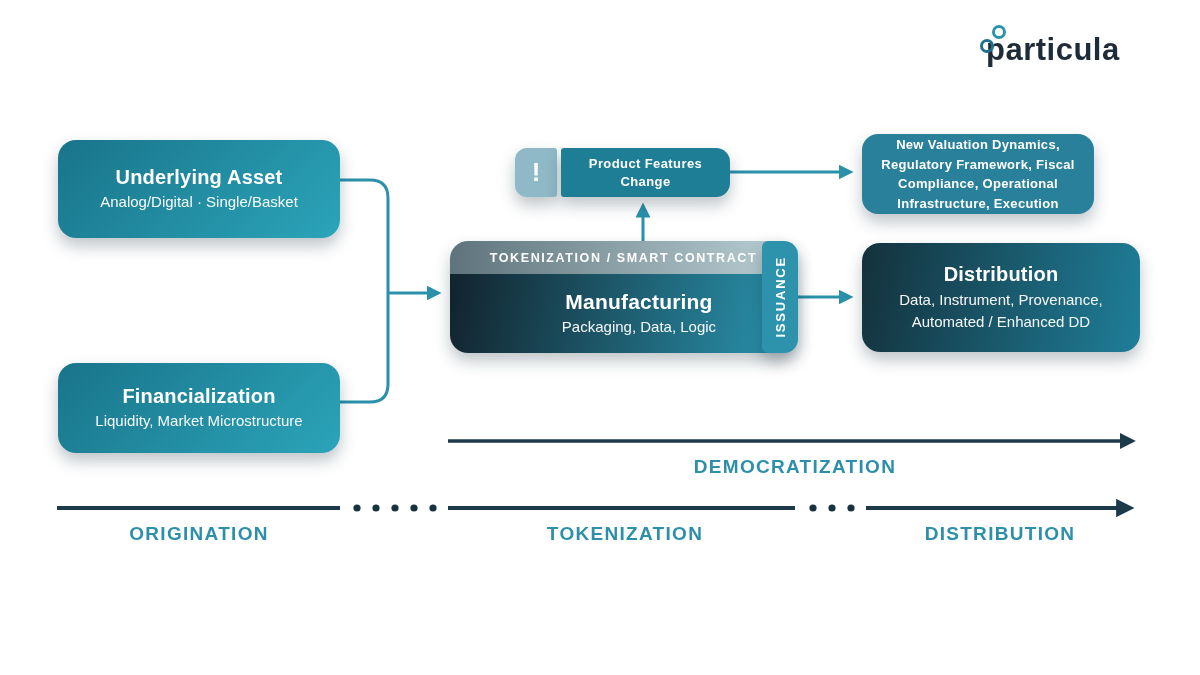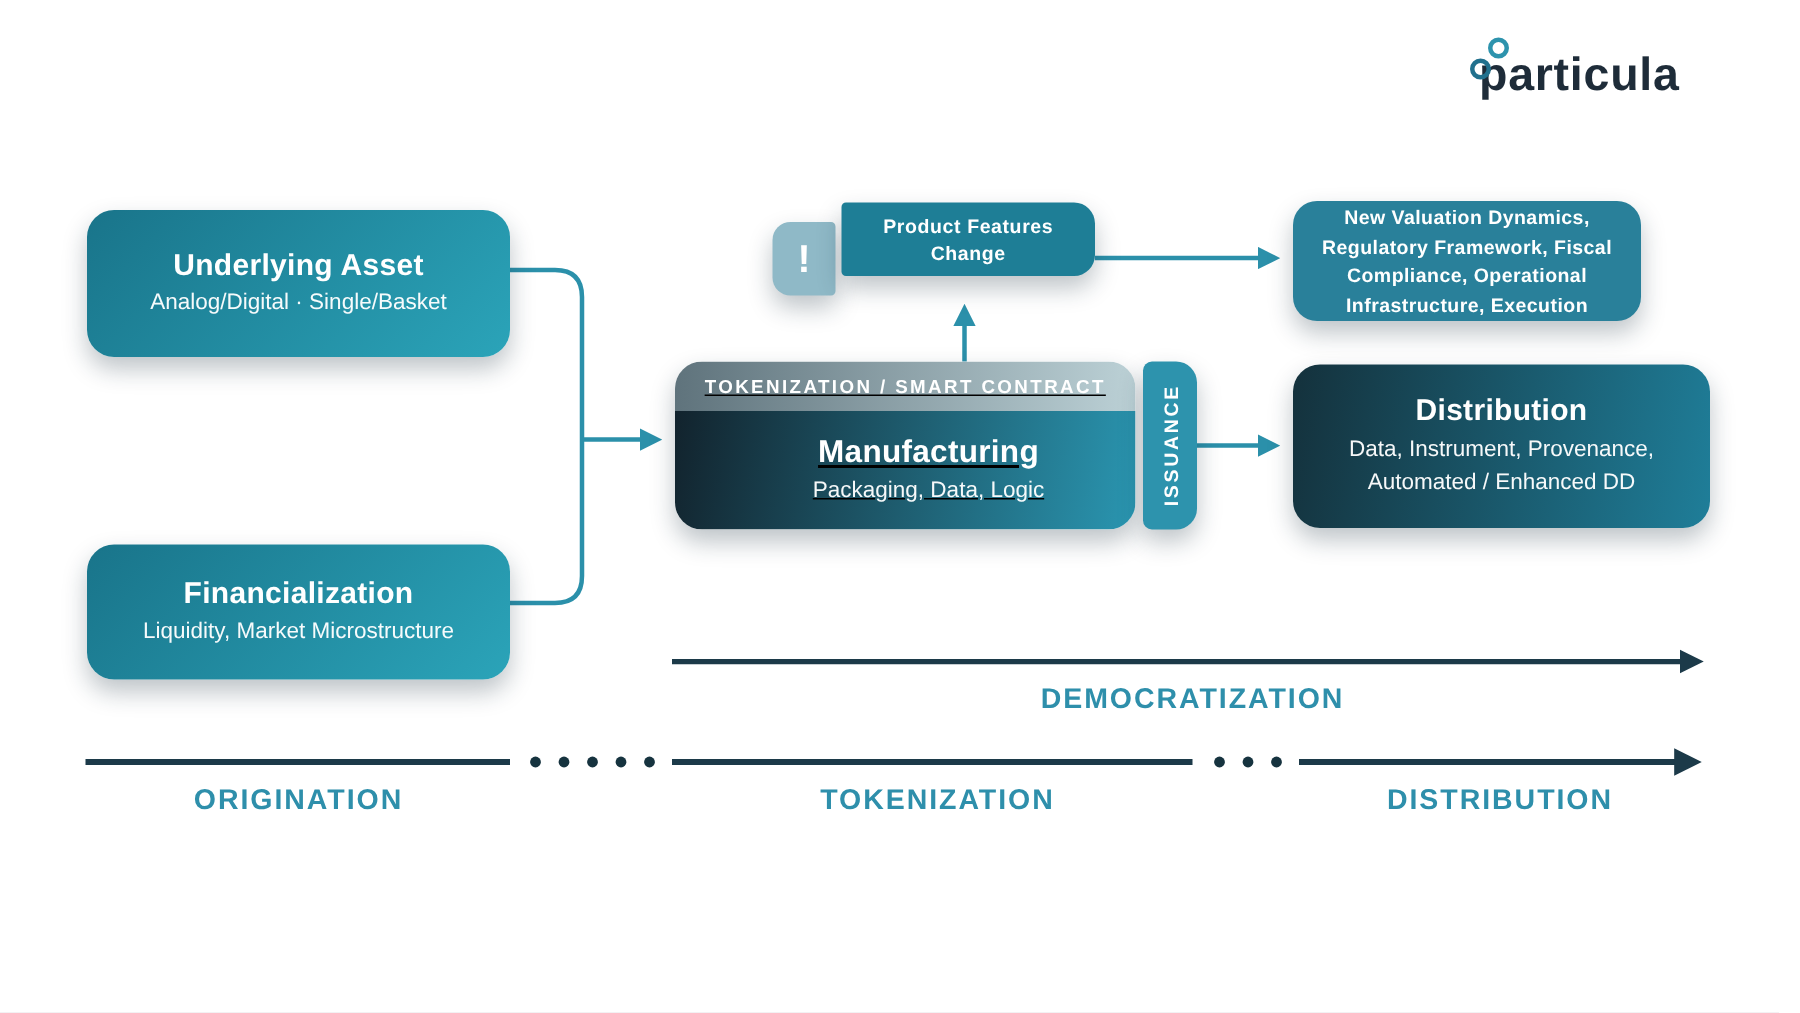"Product Features Change" .pfc-main { top: 135px -> 148px }
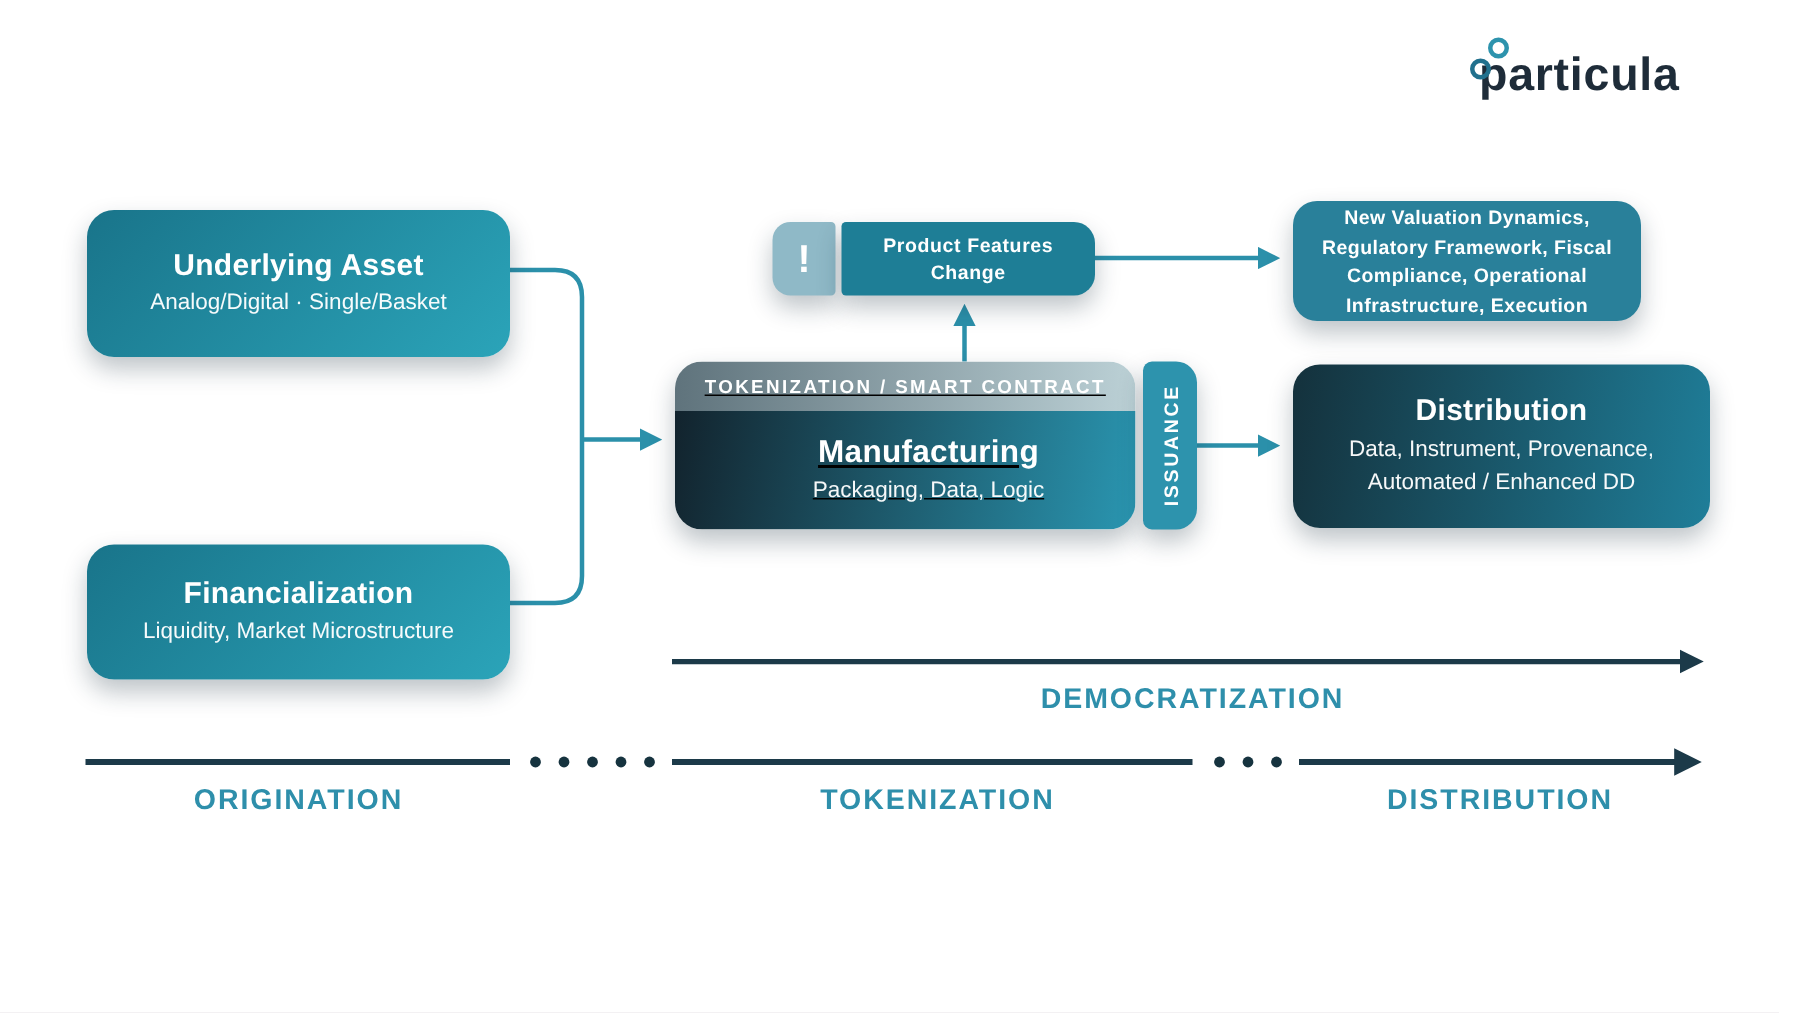"TOKENIZATION / SMART CONTRACT" .token-box { text-decoration: underline -> none; width: 307px -> 347px }
